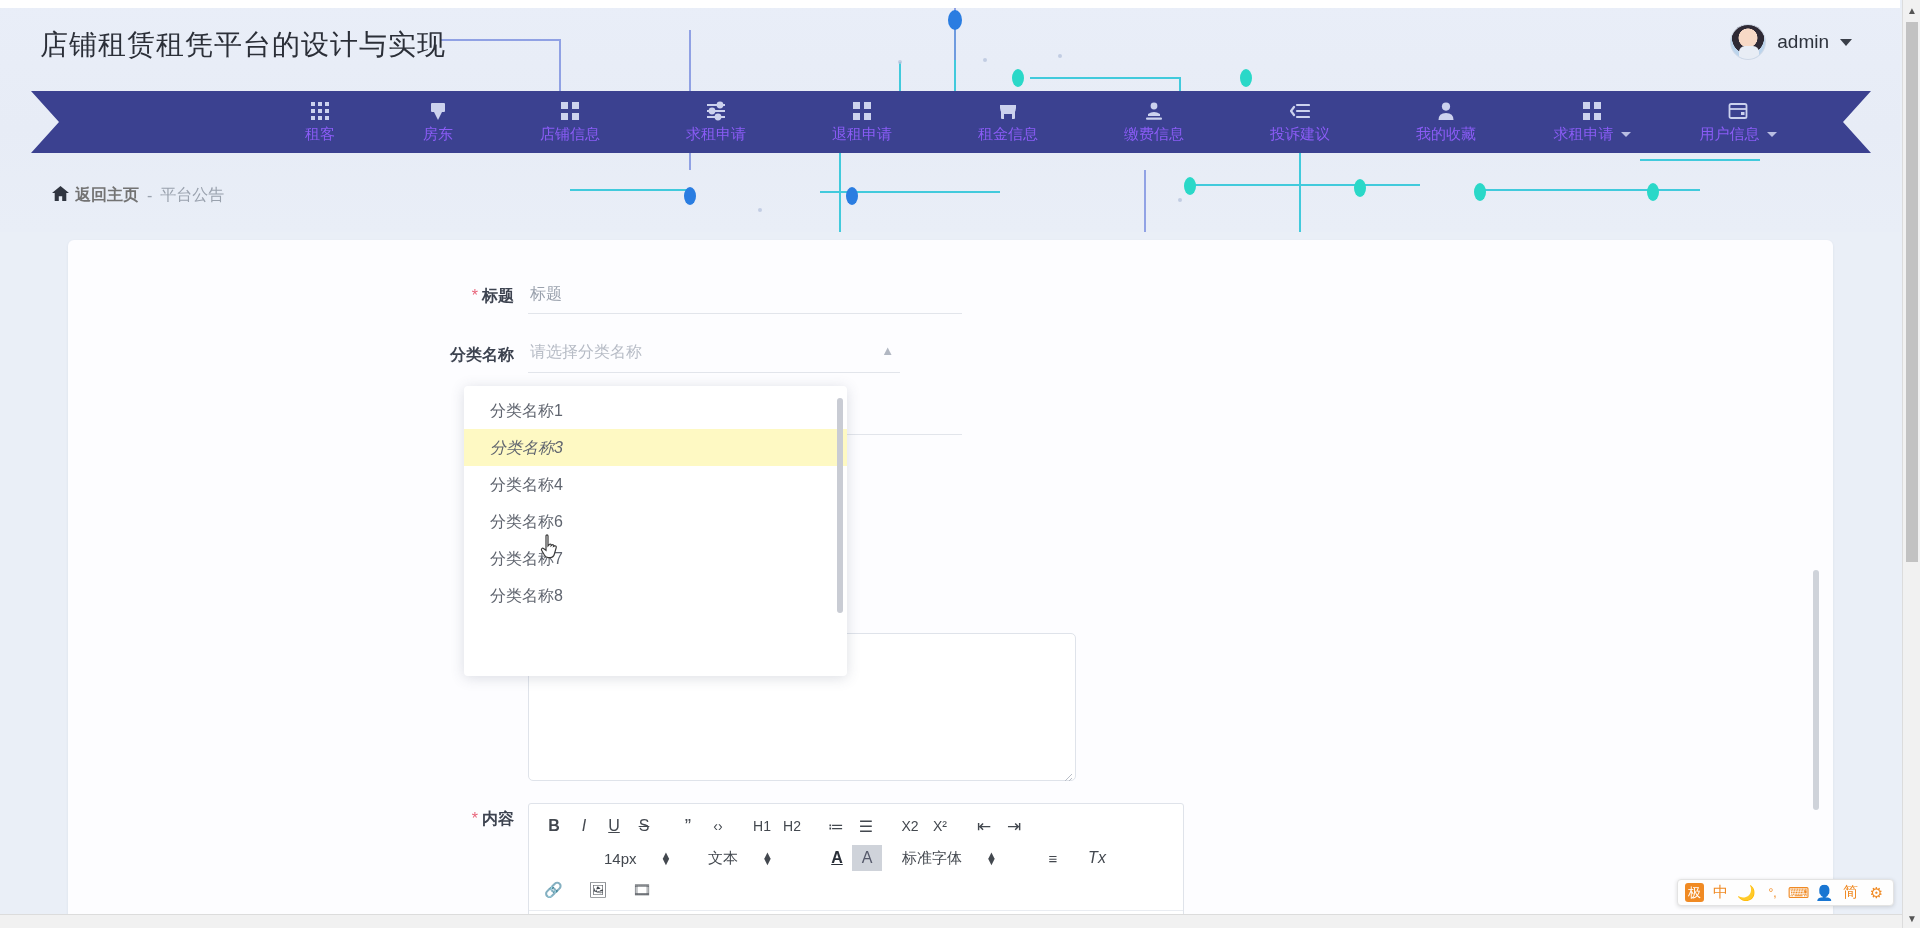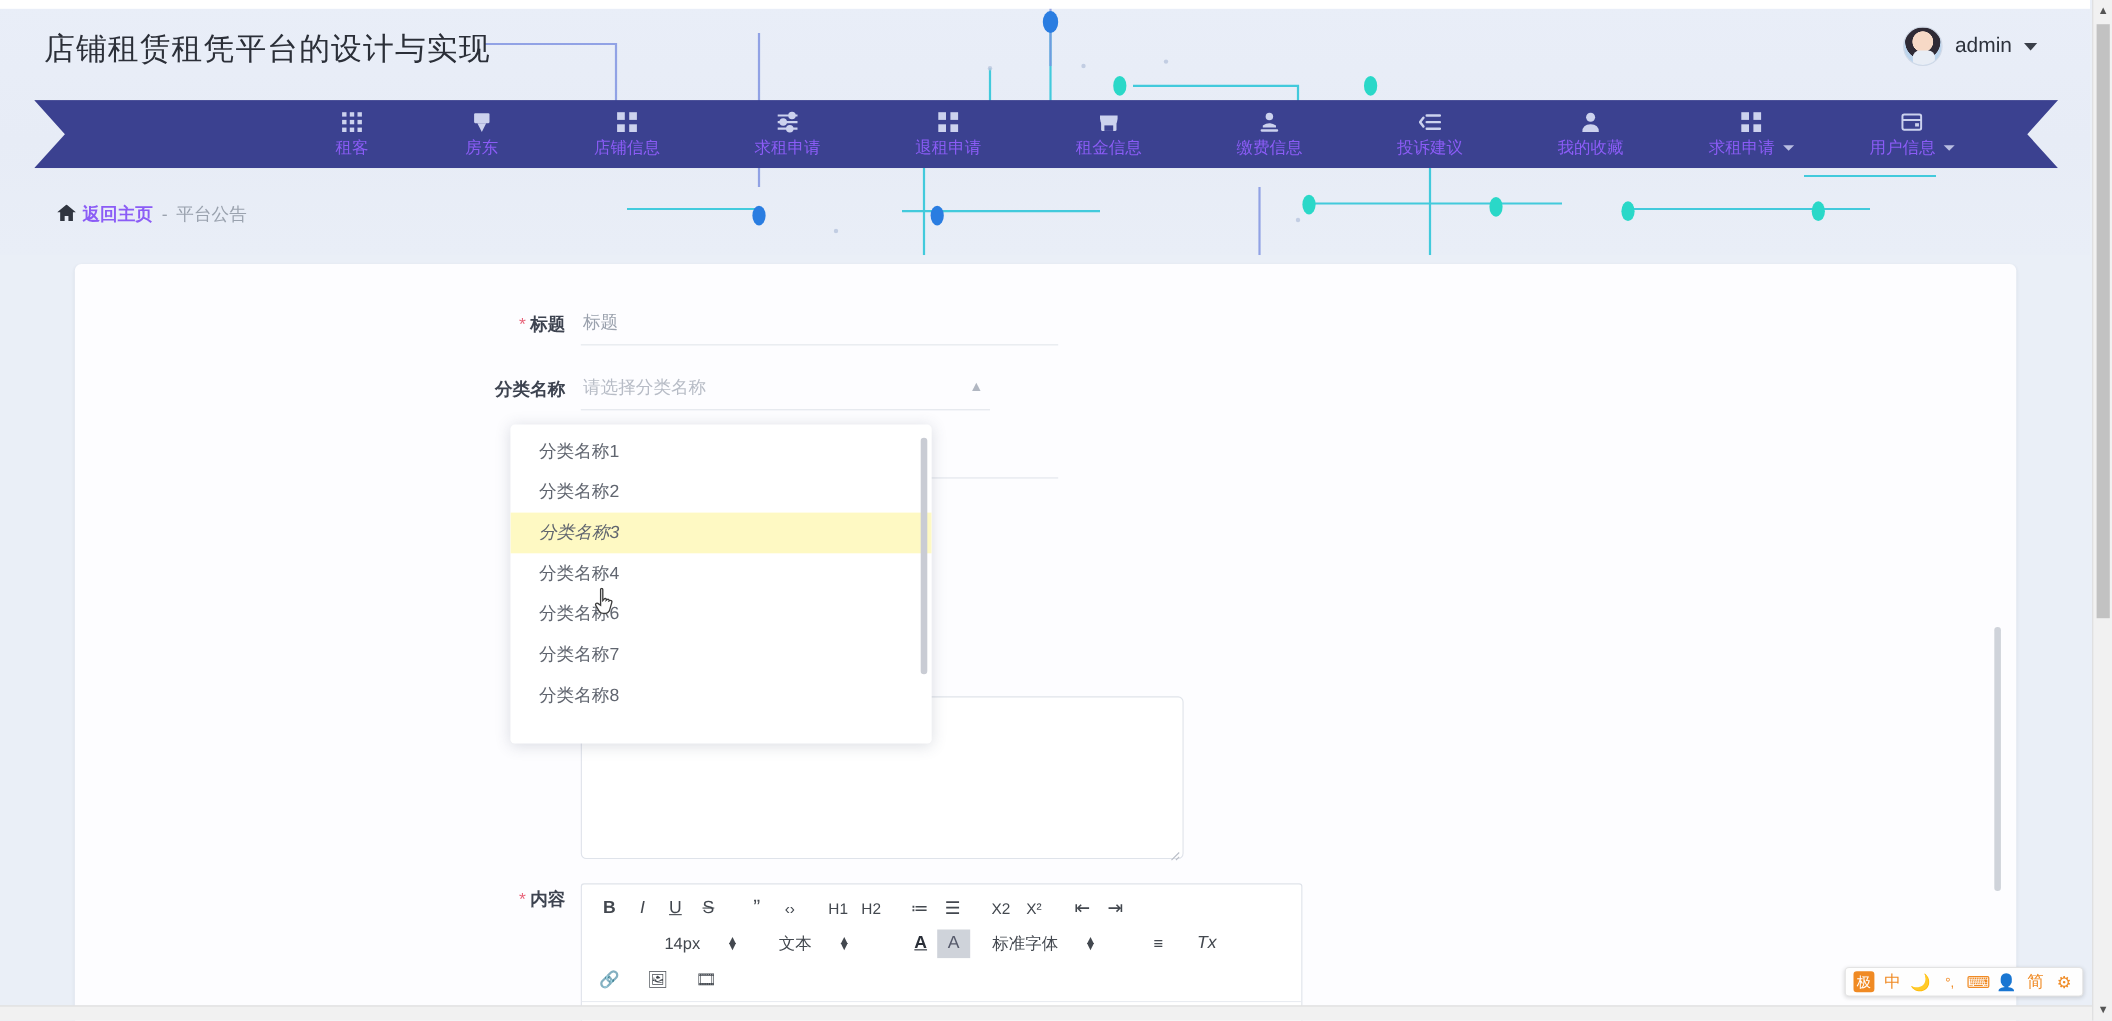"返回主页" .crumb-home { color: #8b5cf6 -> #737373 }
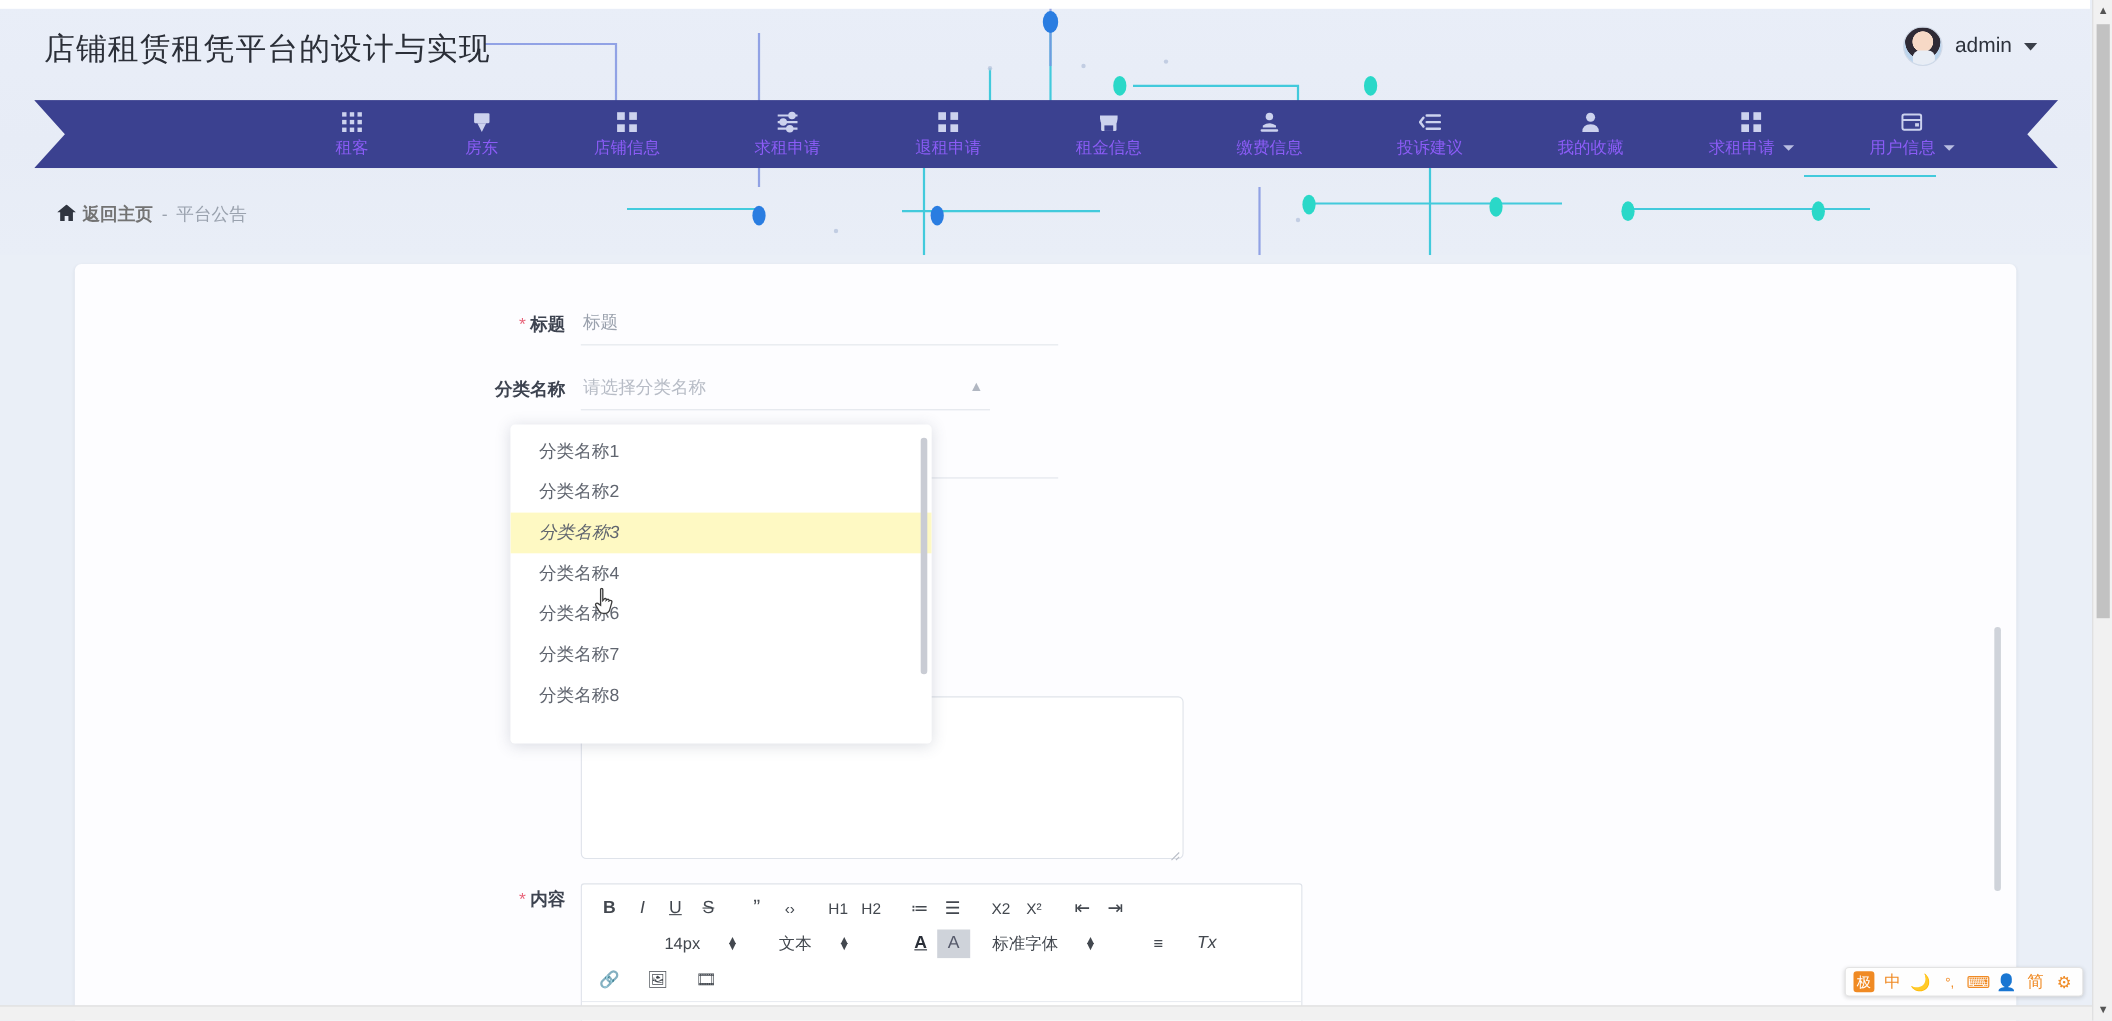"分类名称2" div.dd-item { html: <div>分类名称2</div> -> none }
